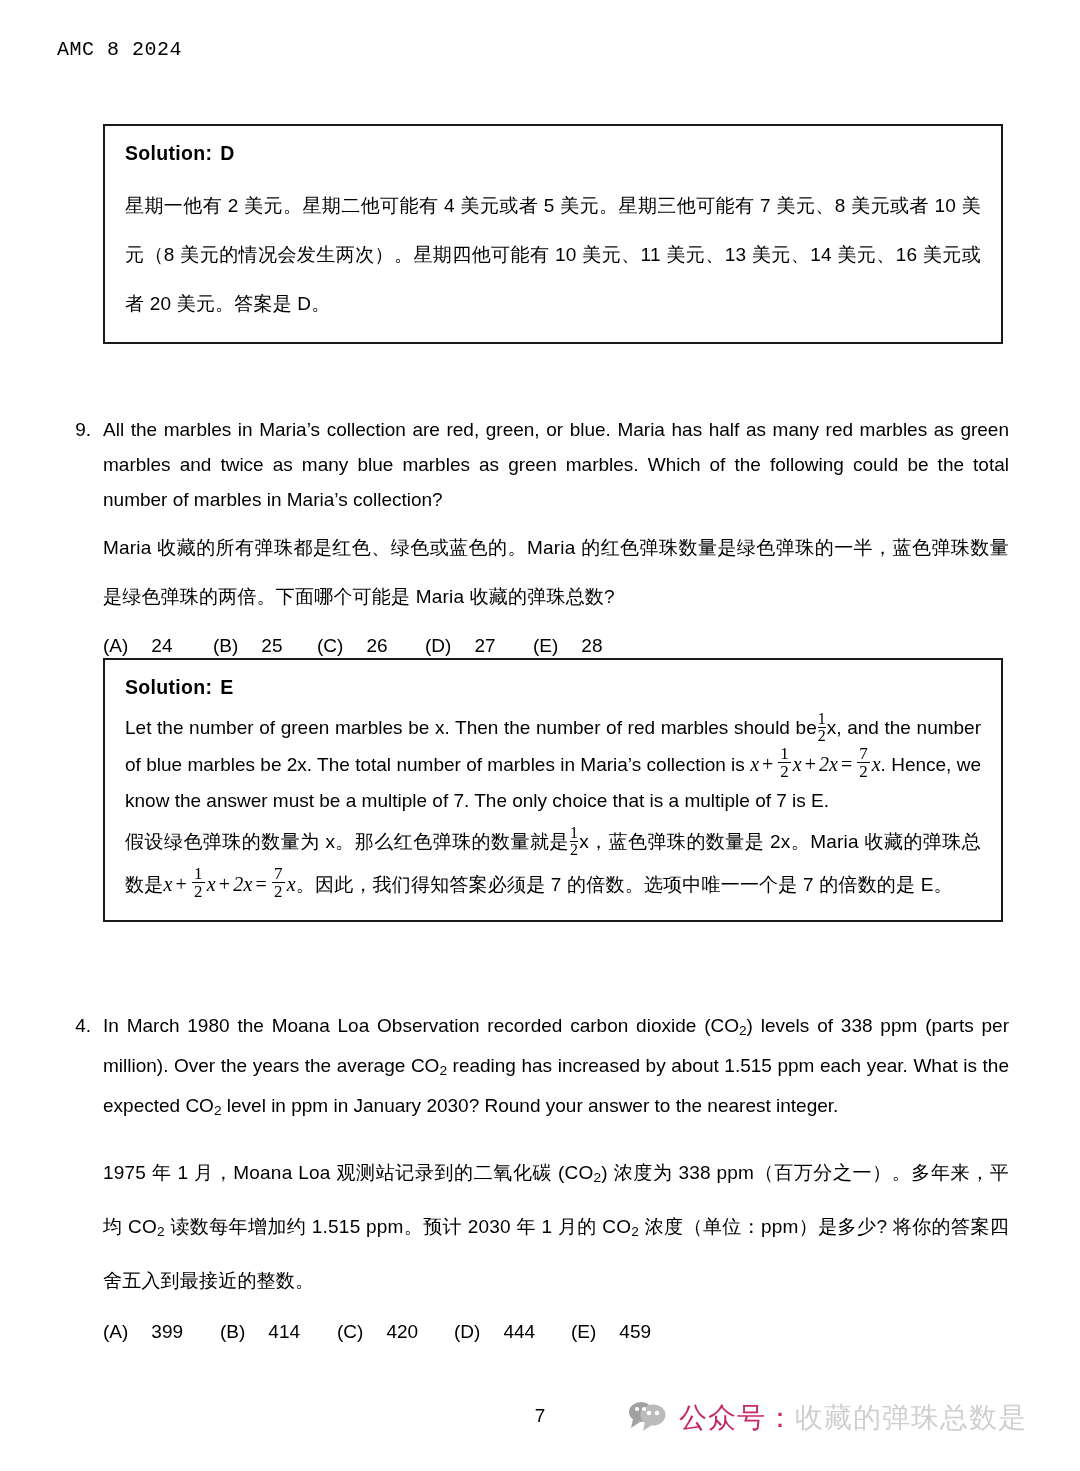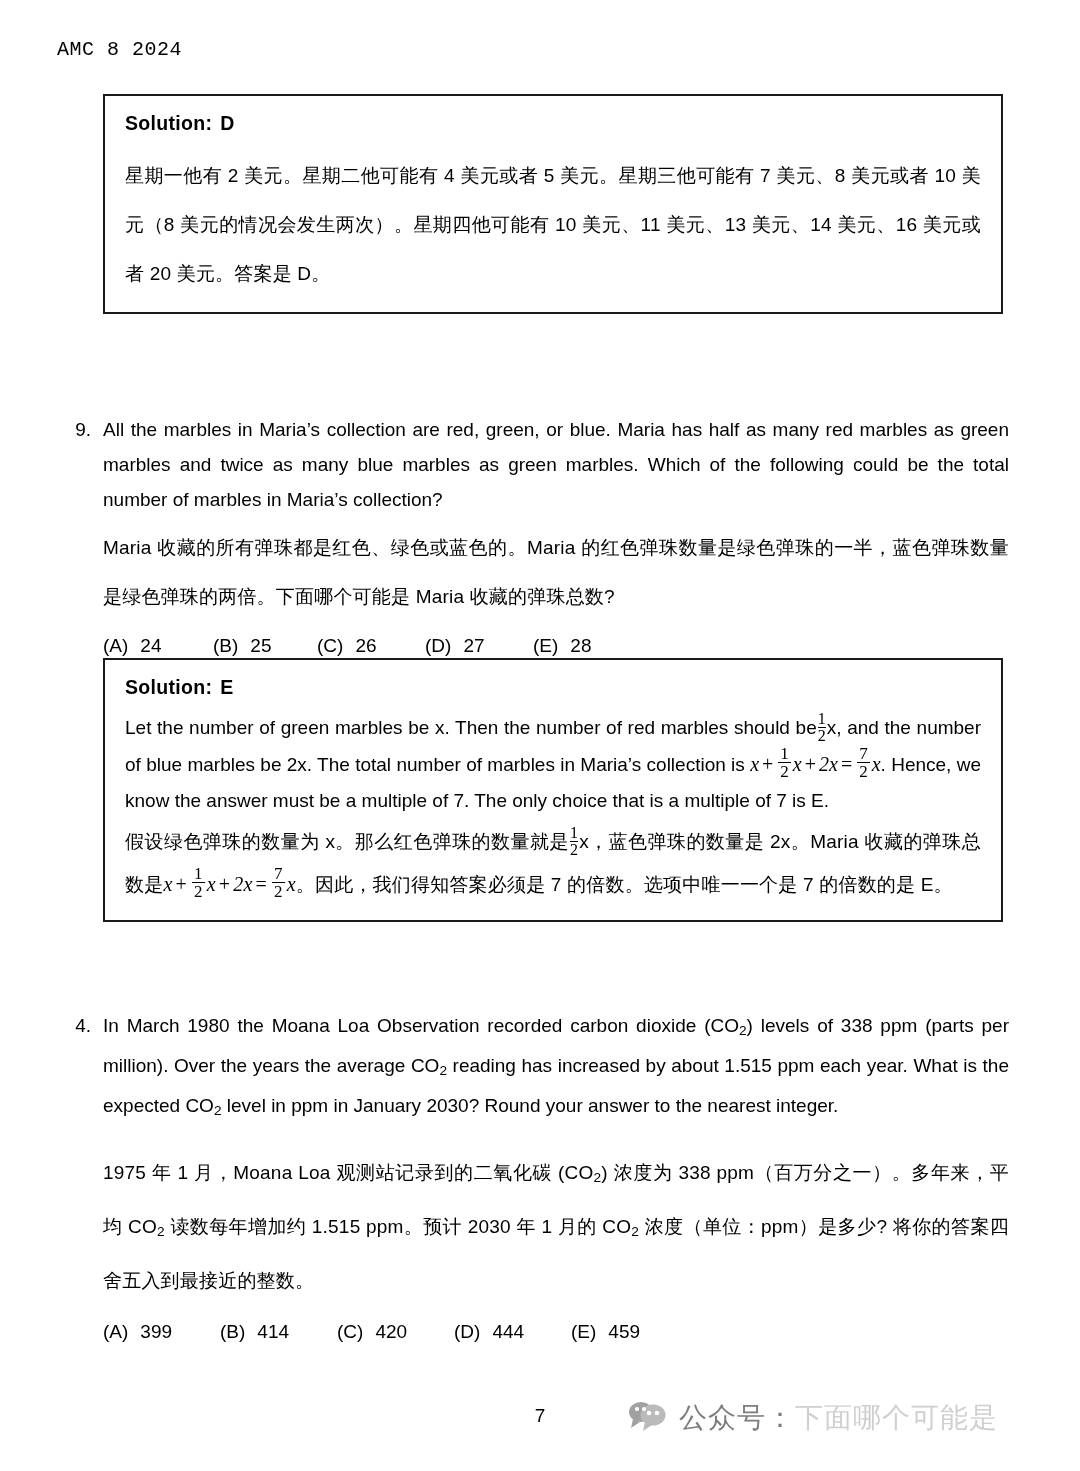"Solution: D" div.solution-box { top: 94px -> 124px }
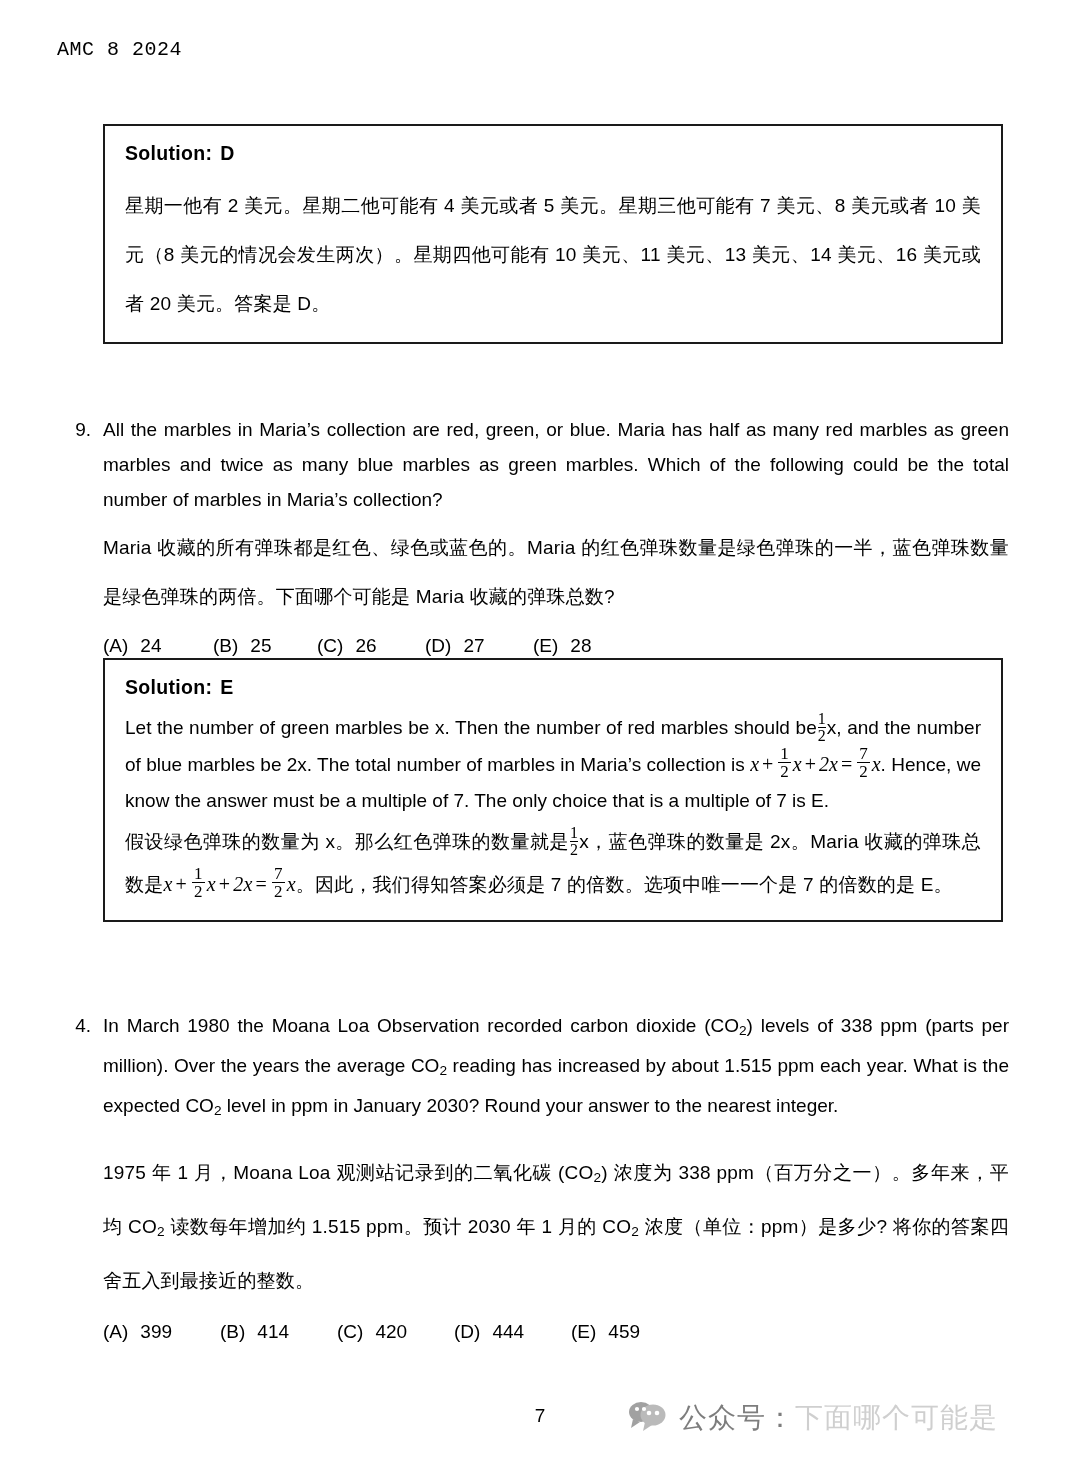"24" .choice .val { margin-left: 12px -> 23px }
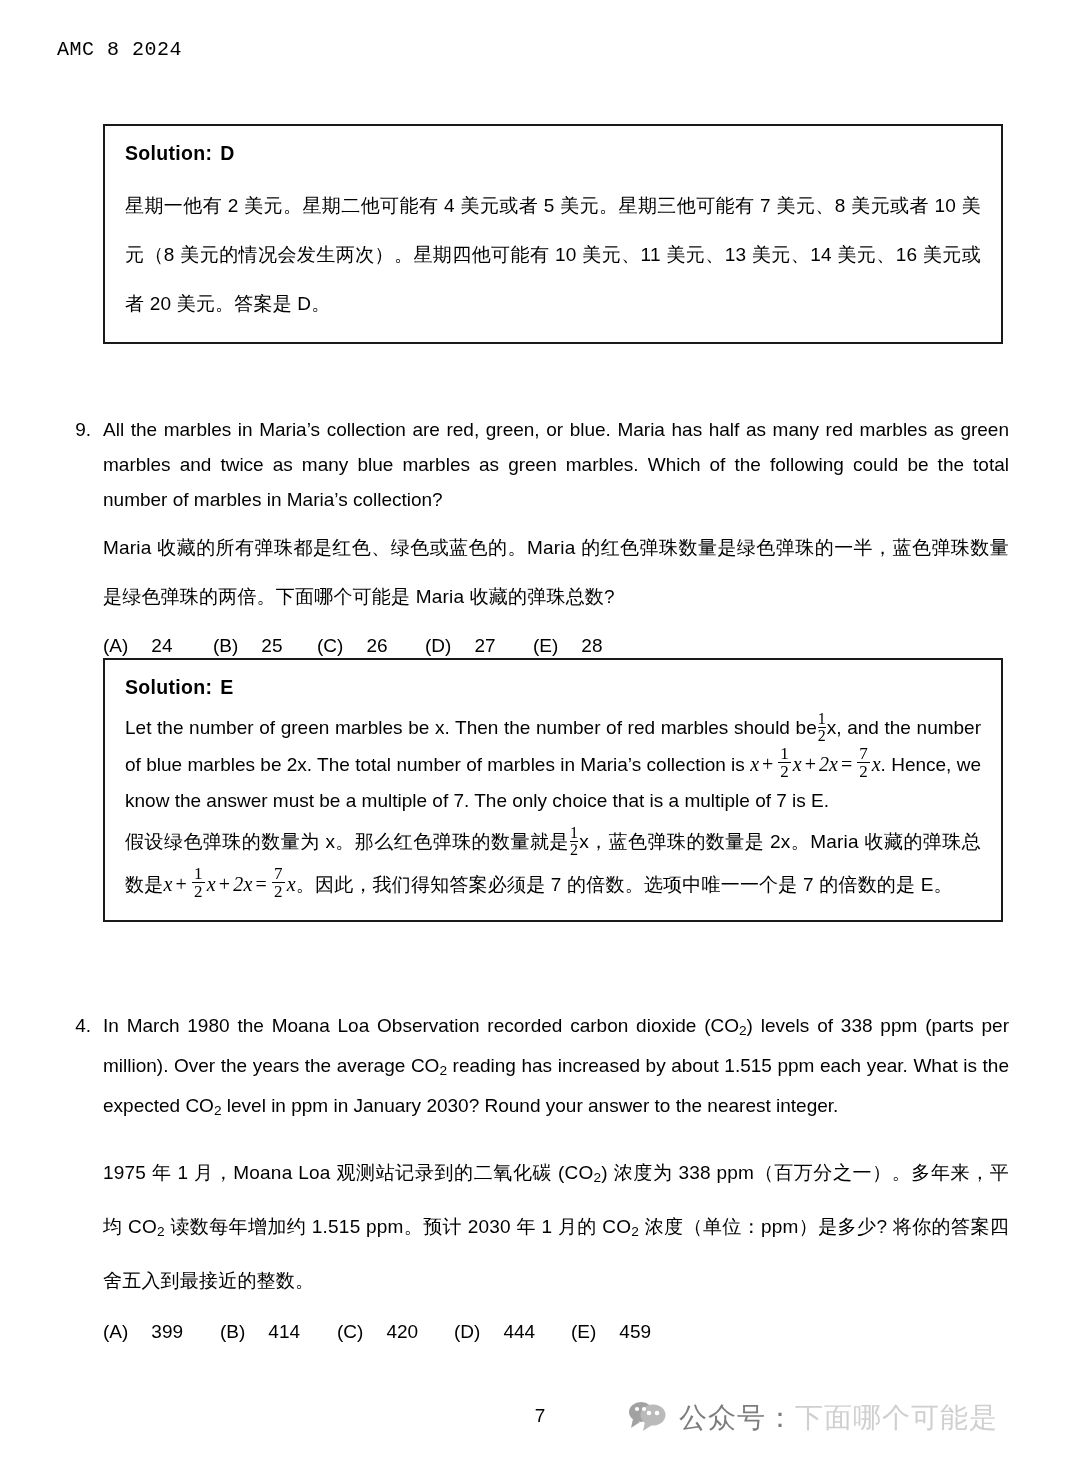"公众号：" .wm-text .wm-dark { color: #737373 -> #be185d }
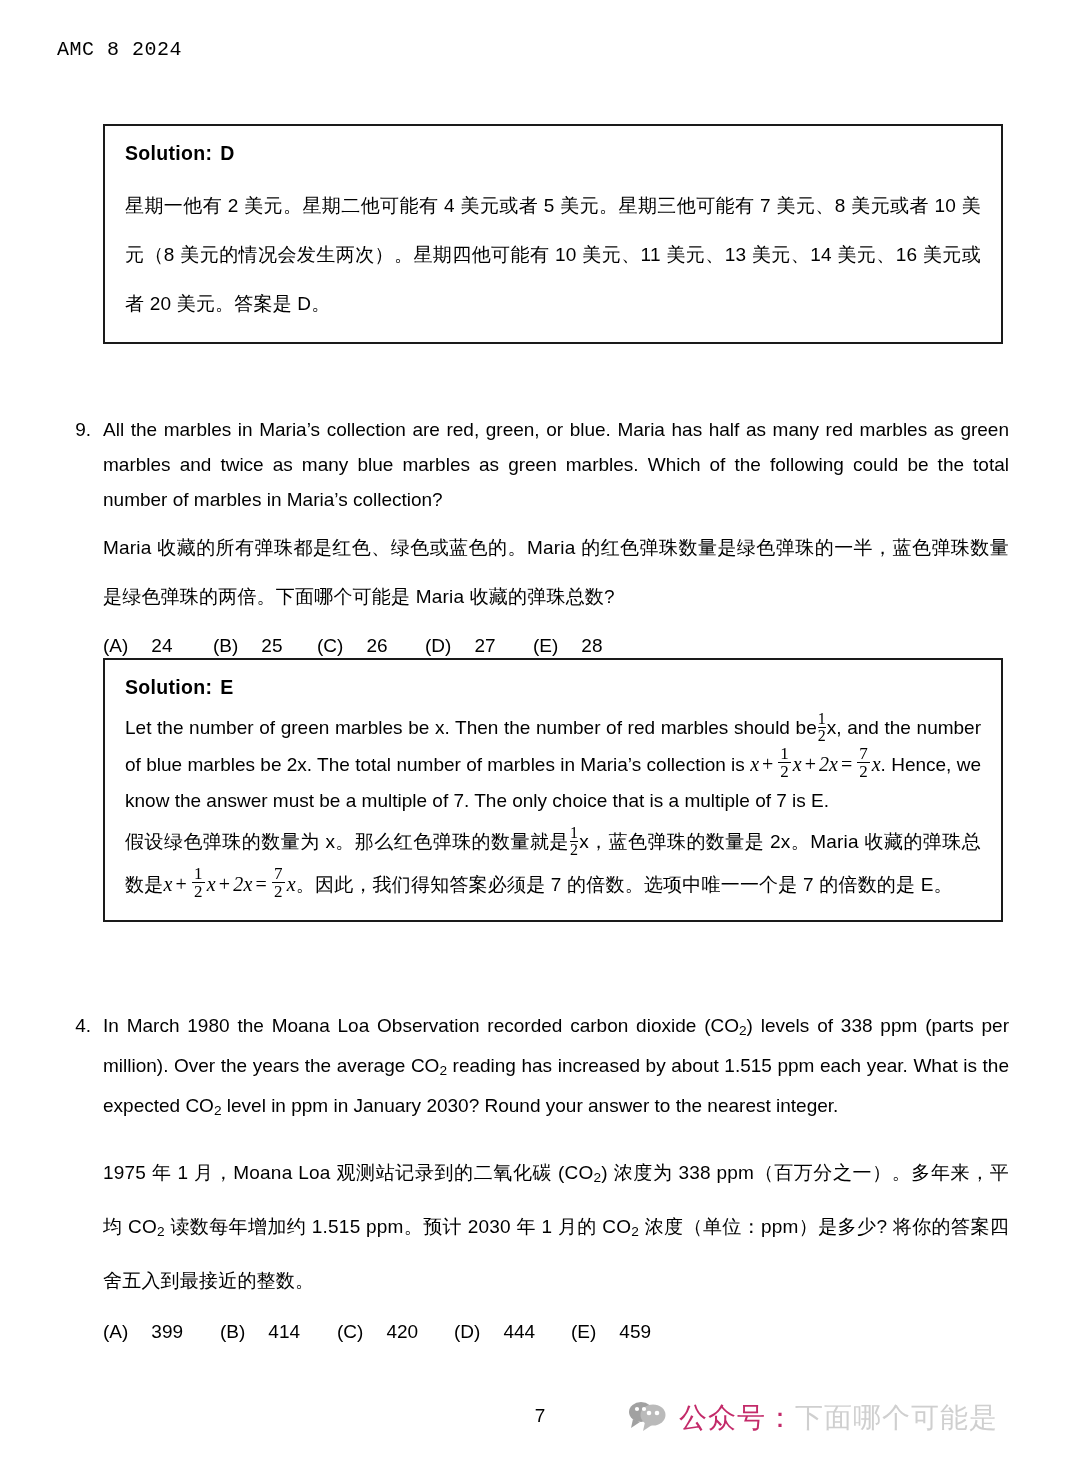"下面哪个可能是" span.wm-light { text: 下面哪个可能 -> 收藏的弹珠总数 }
